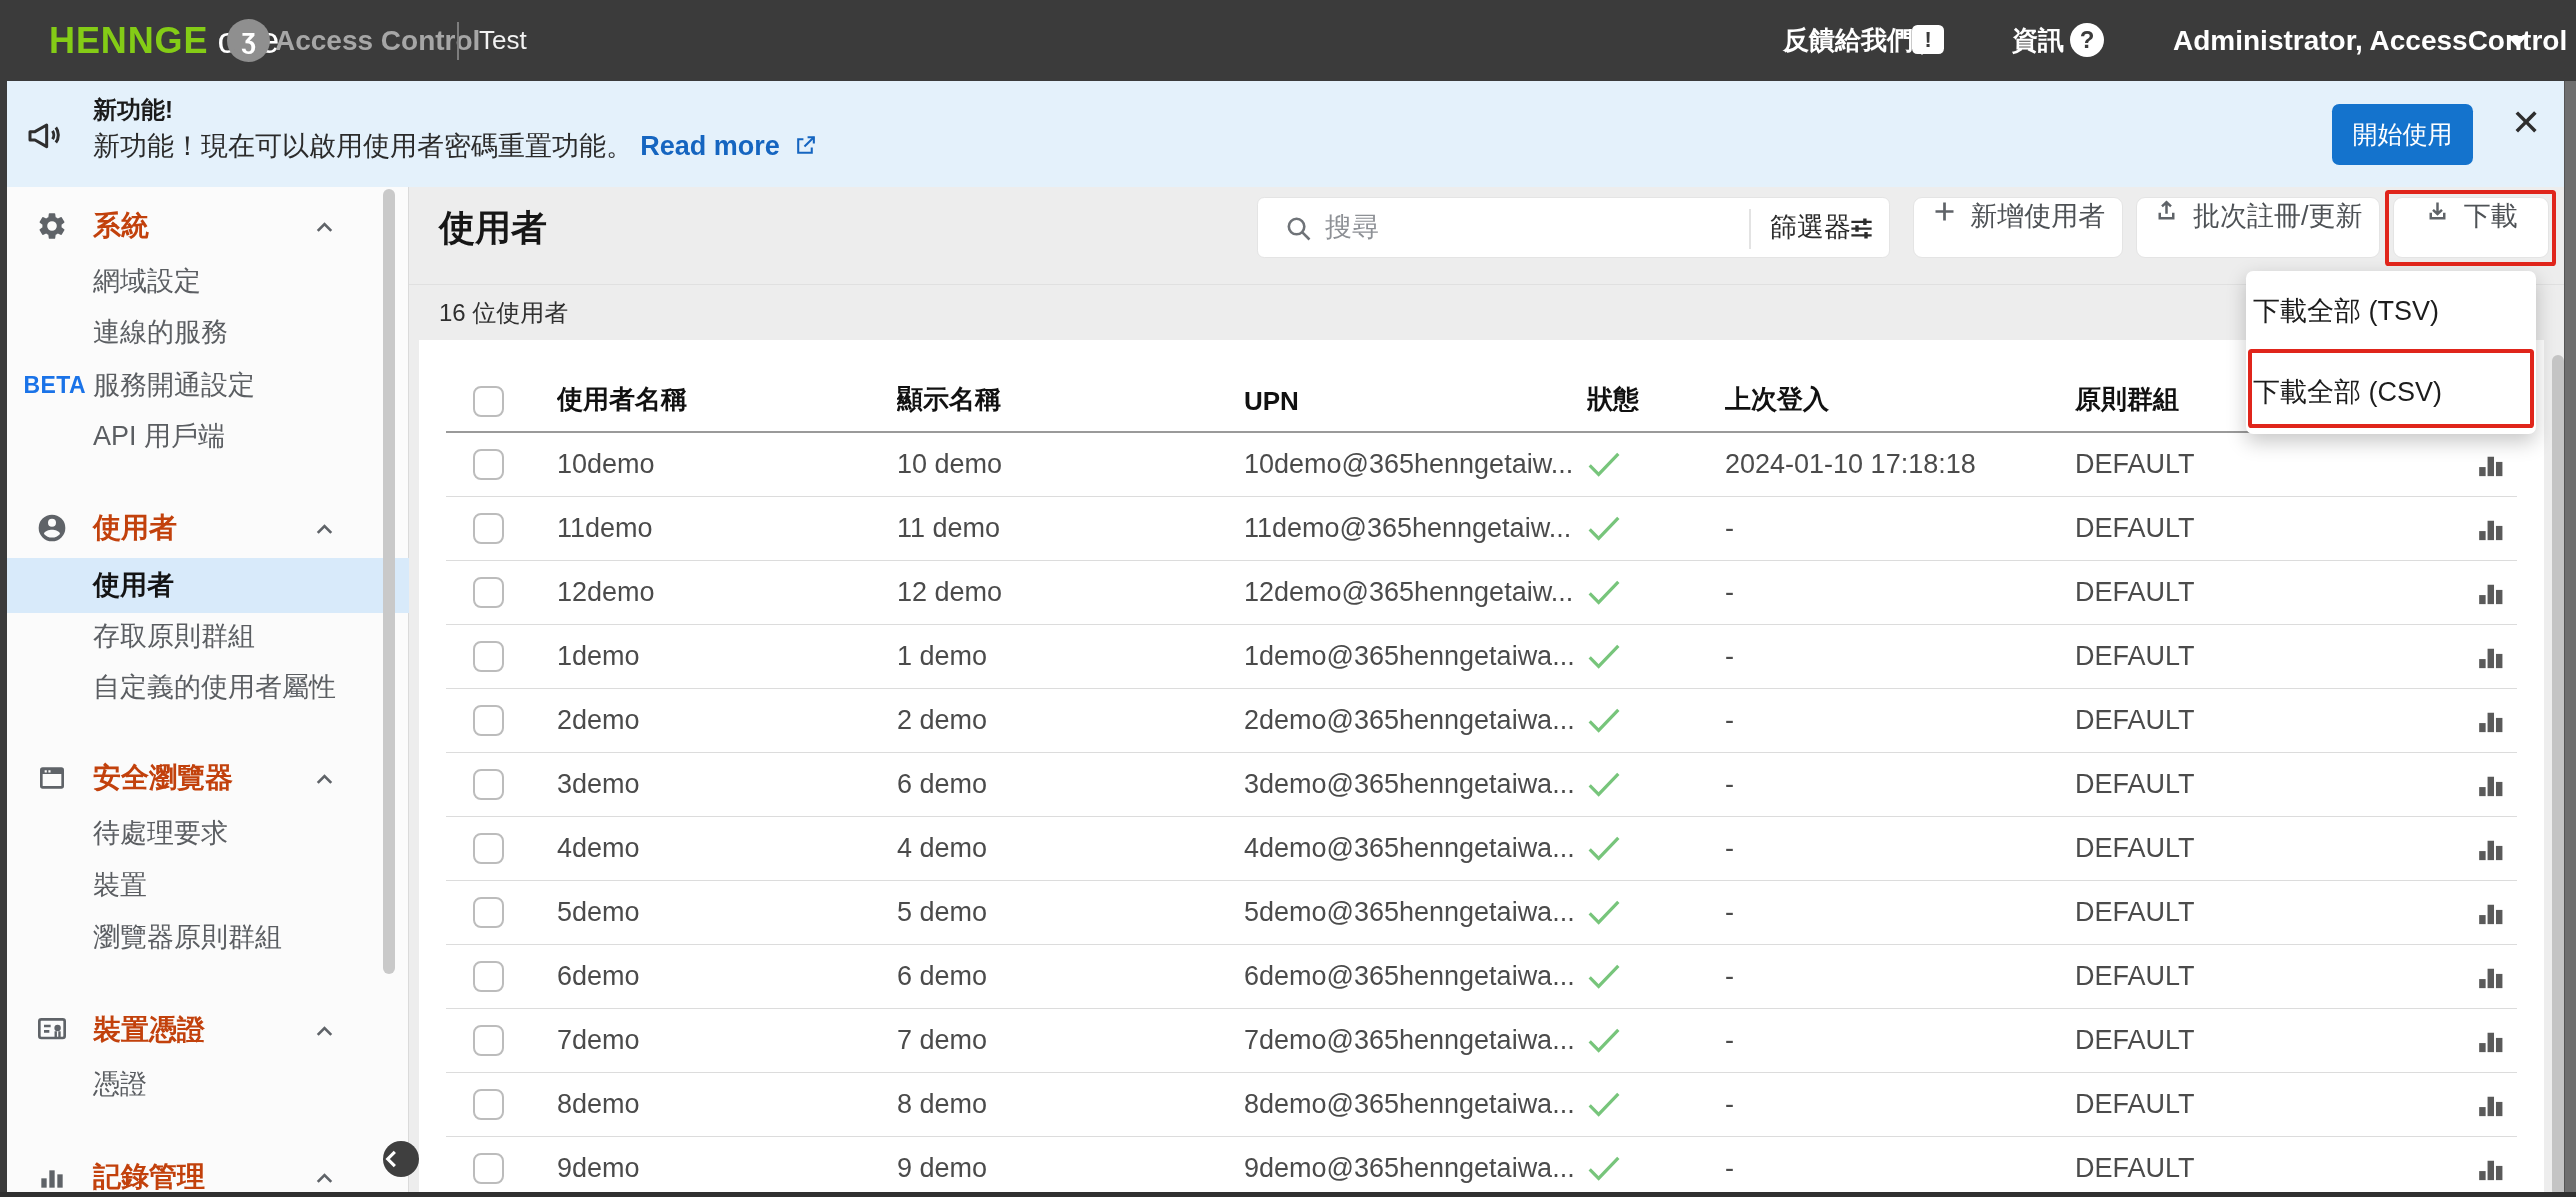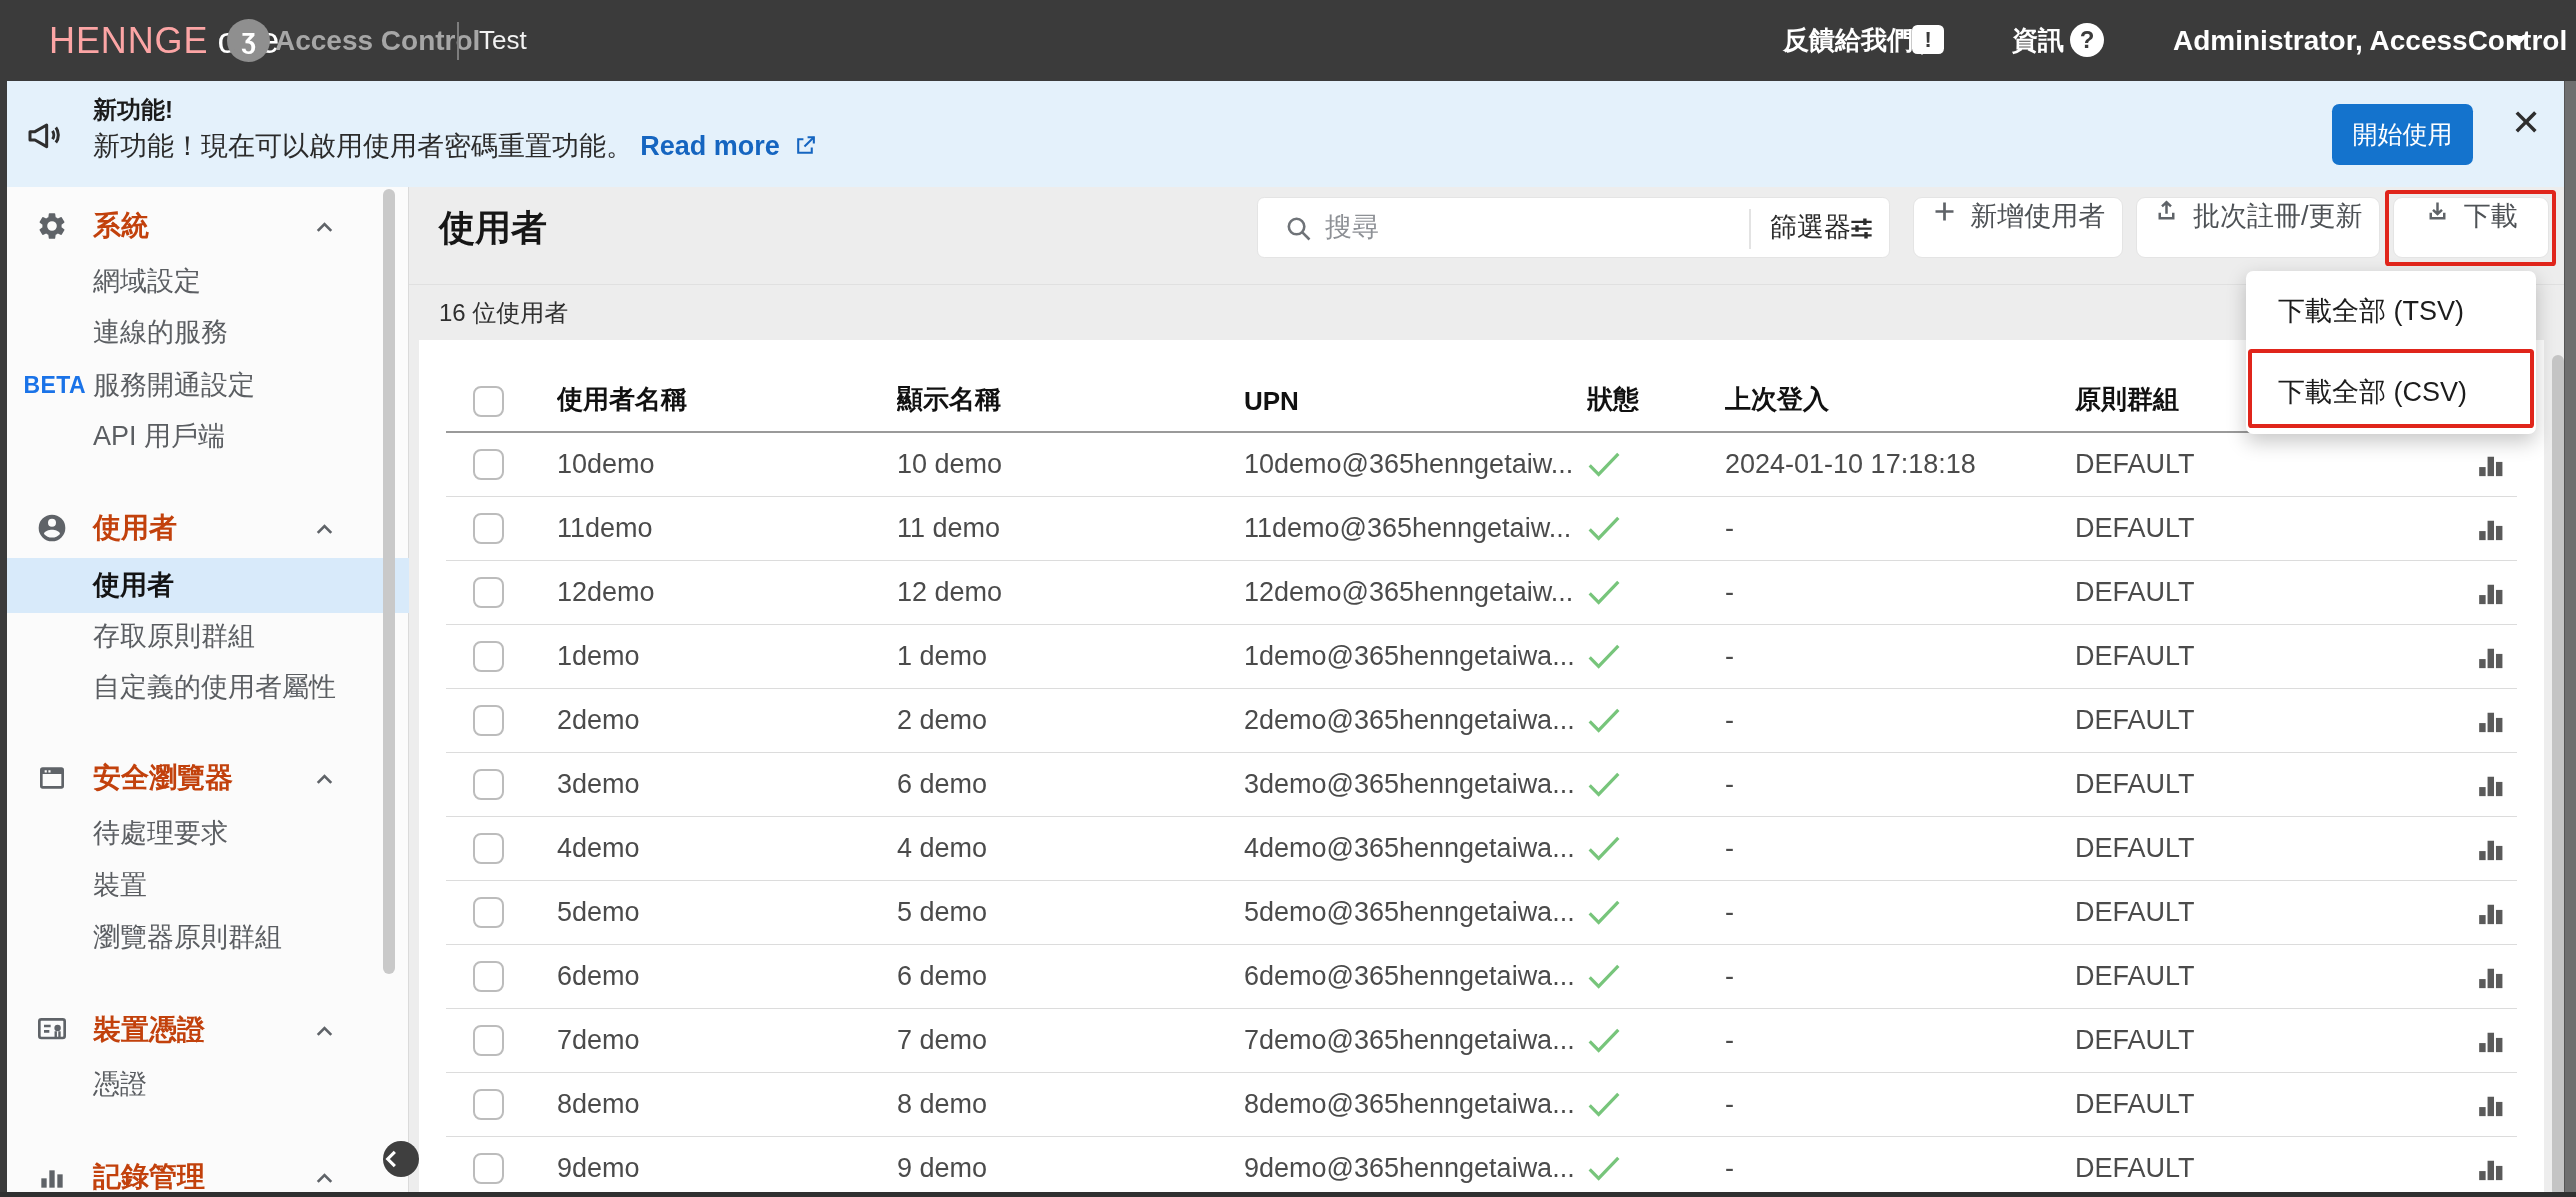"HENNGE" .brand-bold { color: #fca5a5 -> #84cc16; font-weight: 400 -> 700 }
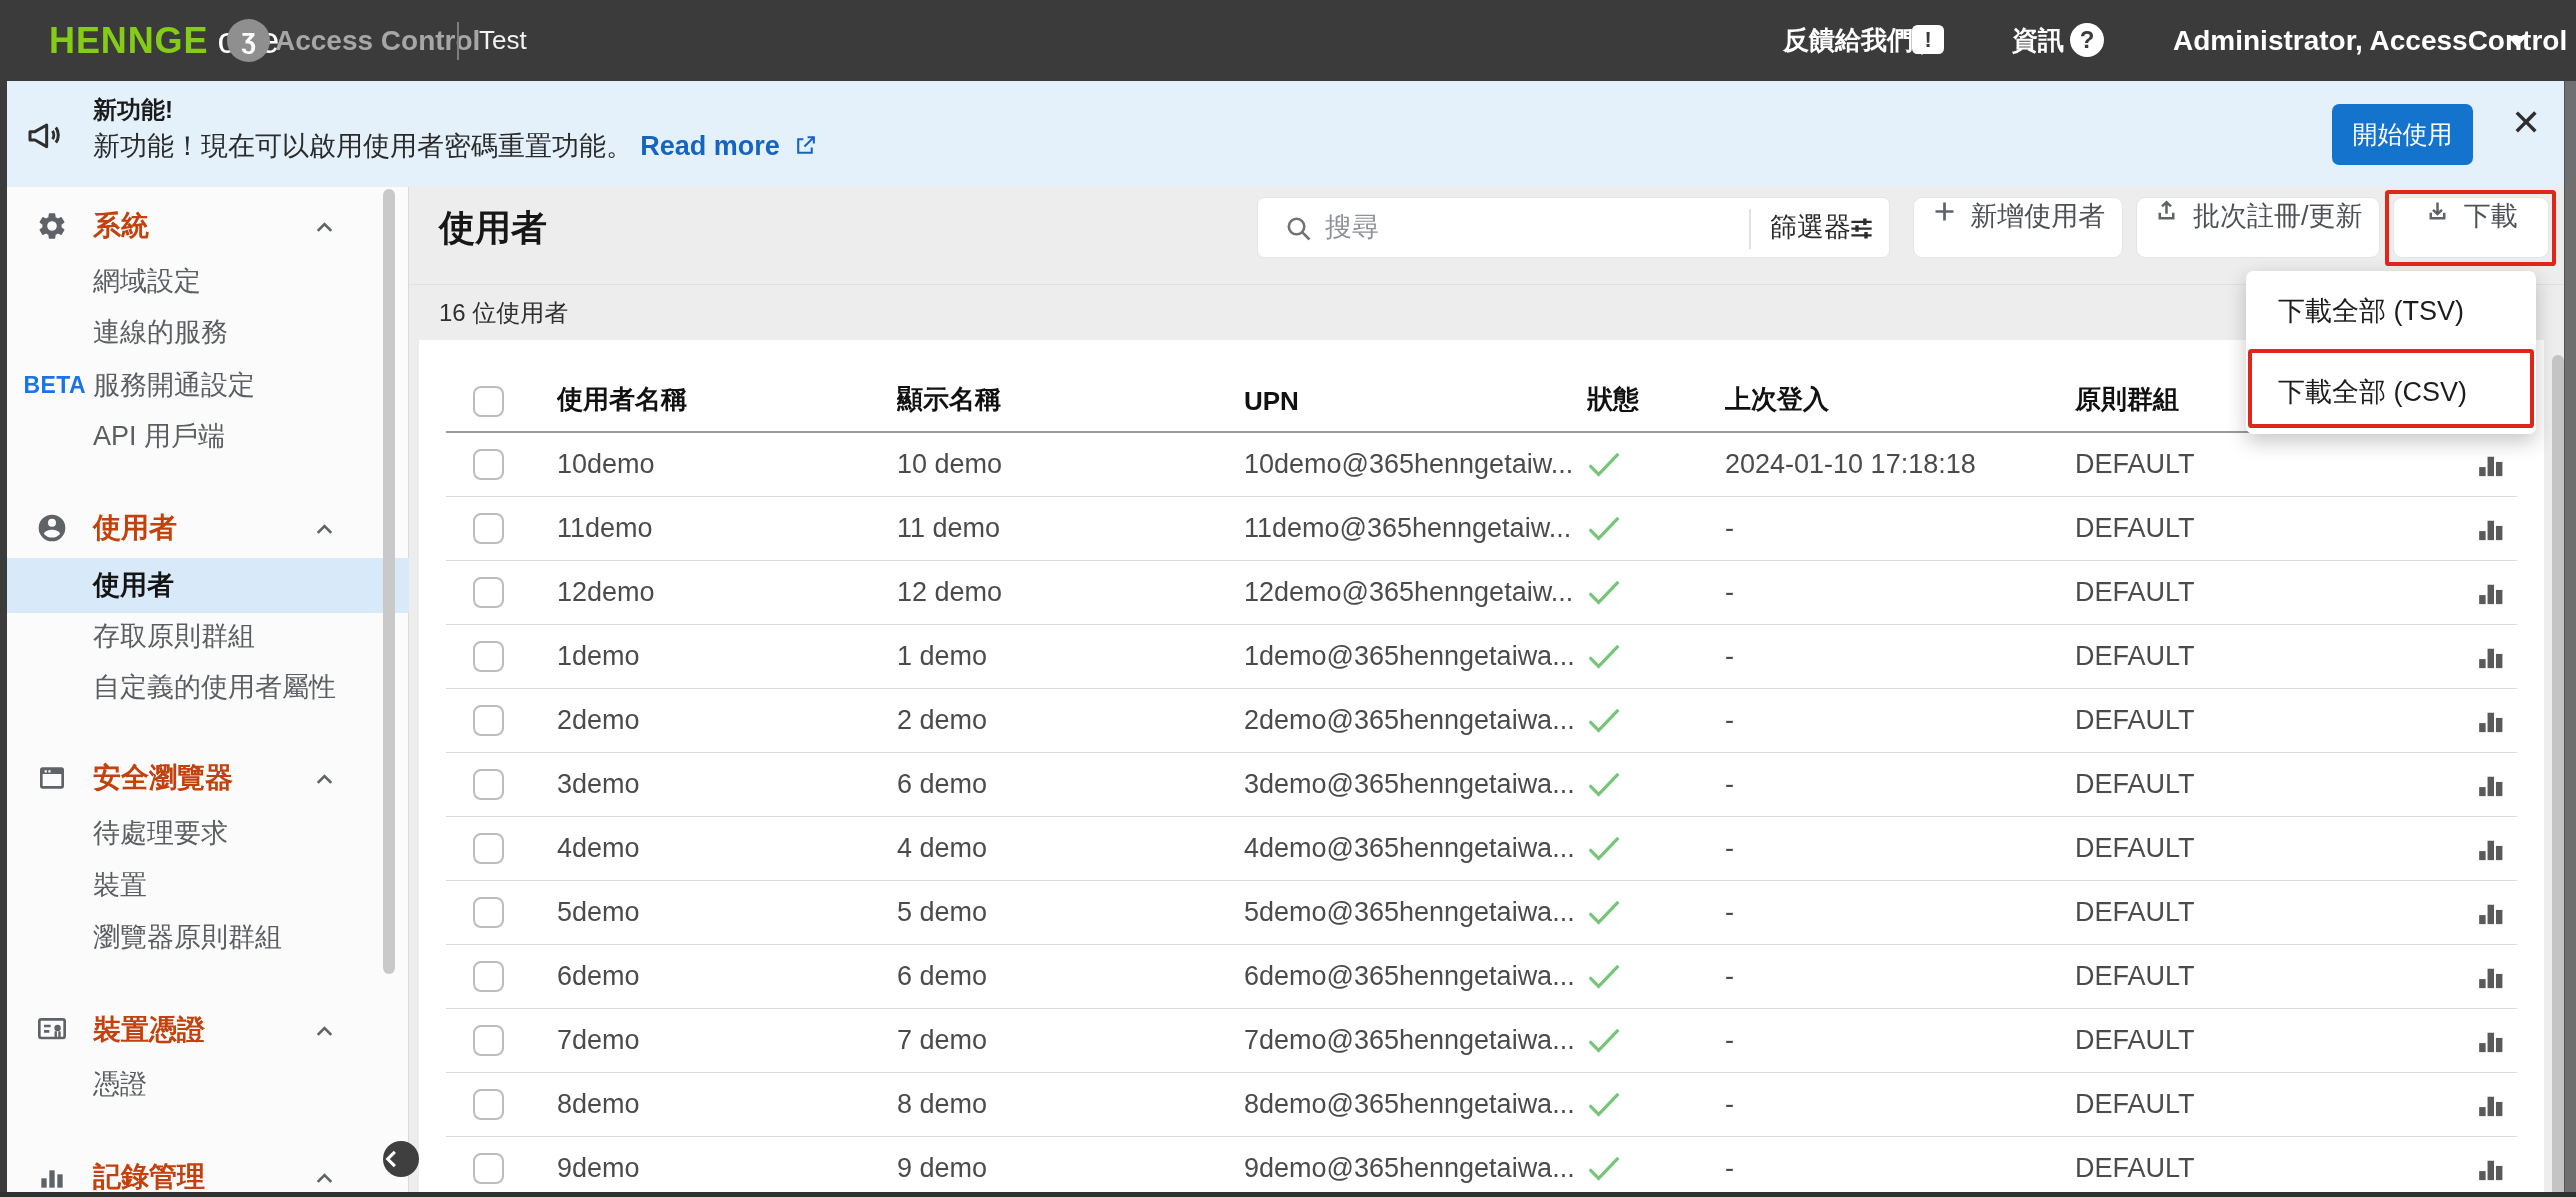"下載全部 (TSV)" .menu-item { padding-left: 32px -> 7px }
